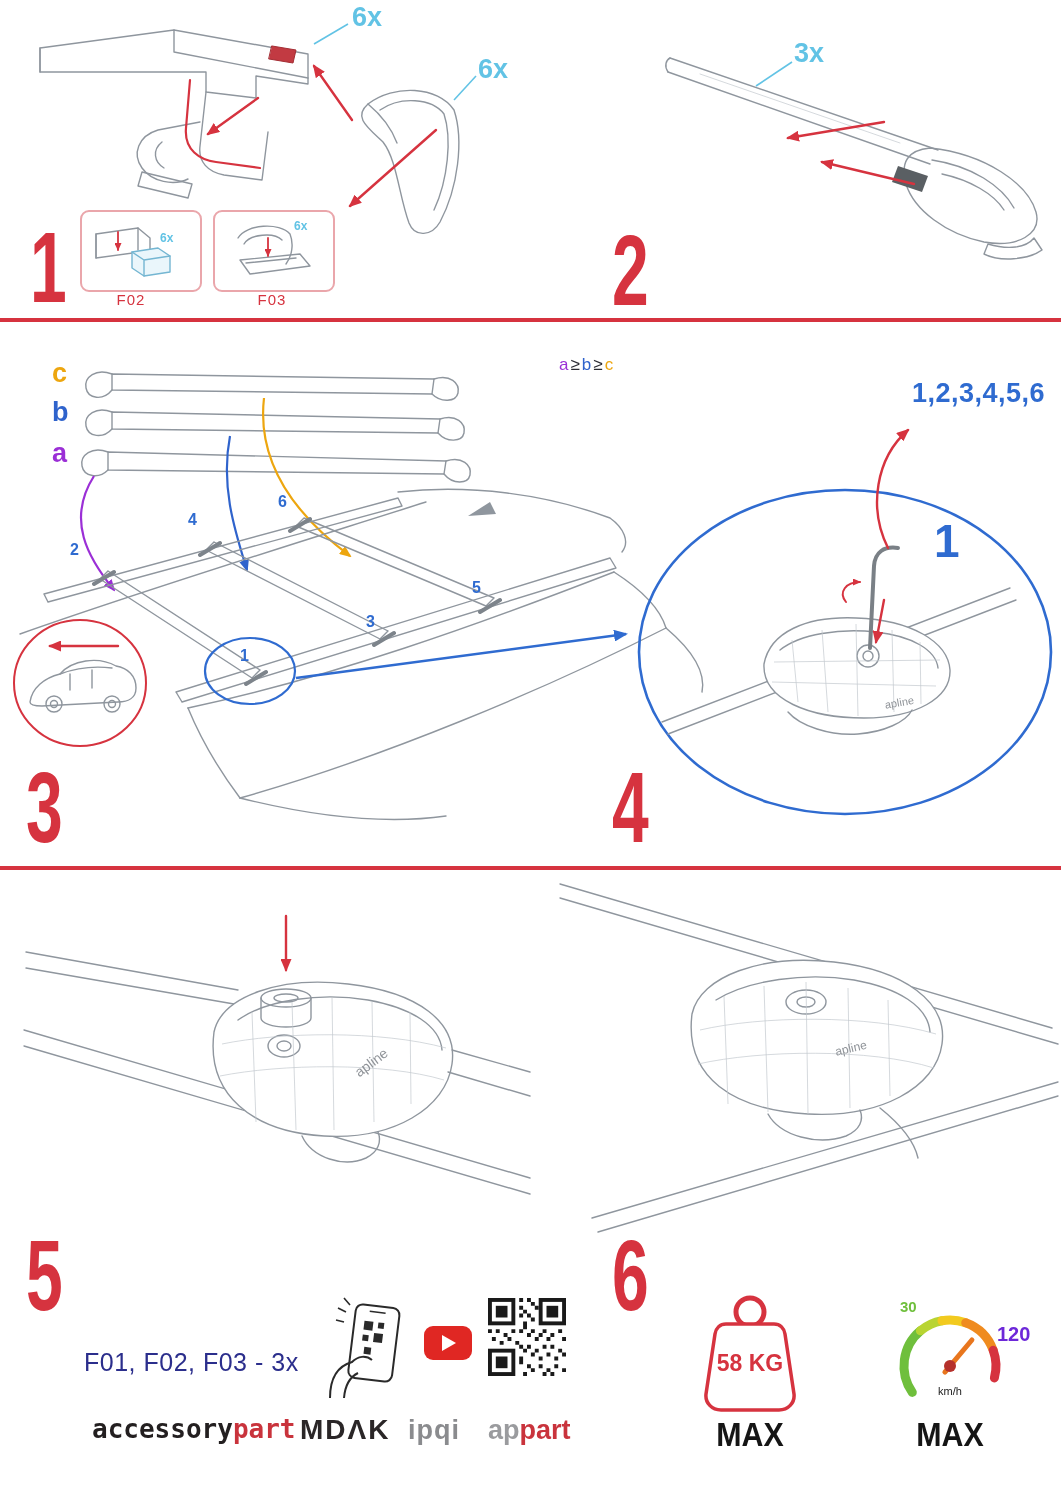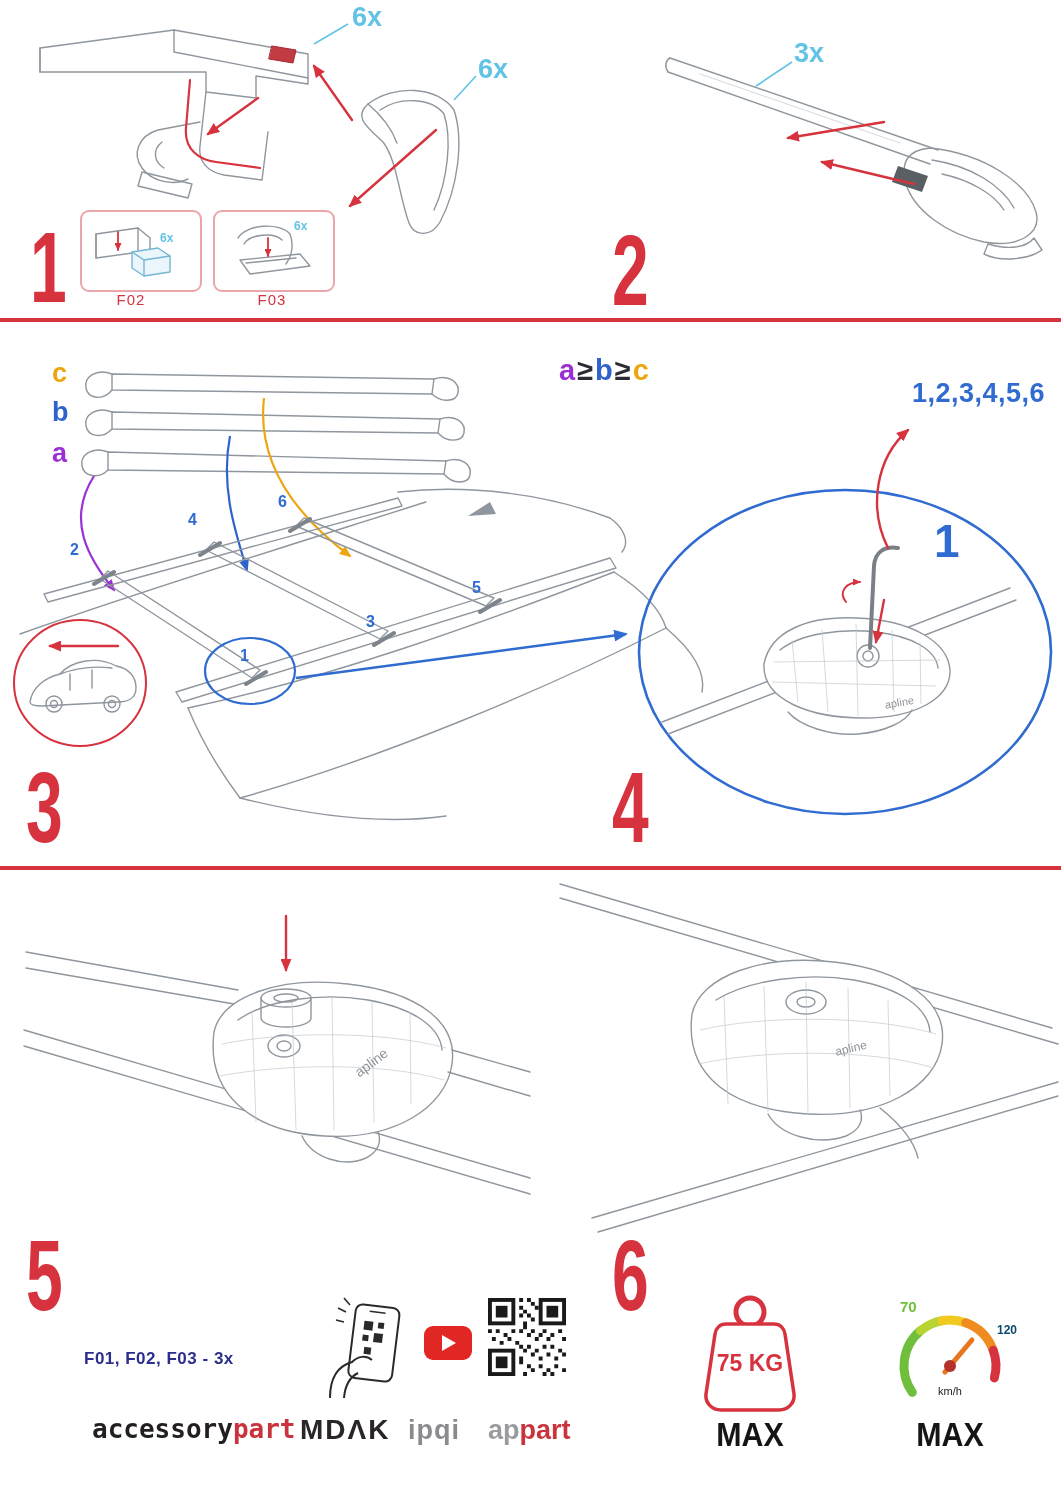"a≥b≥c" .rule { font-size: 29px -> 17px; font-weight: 700 -> 400 }
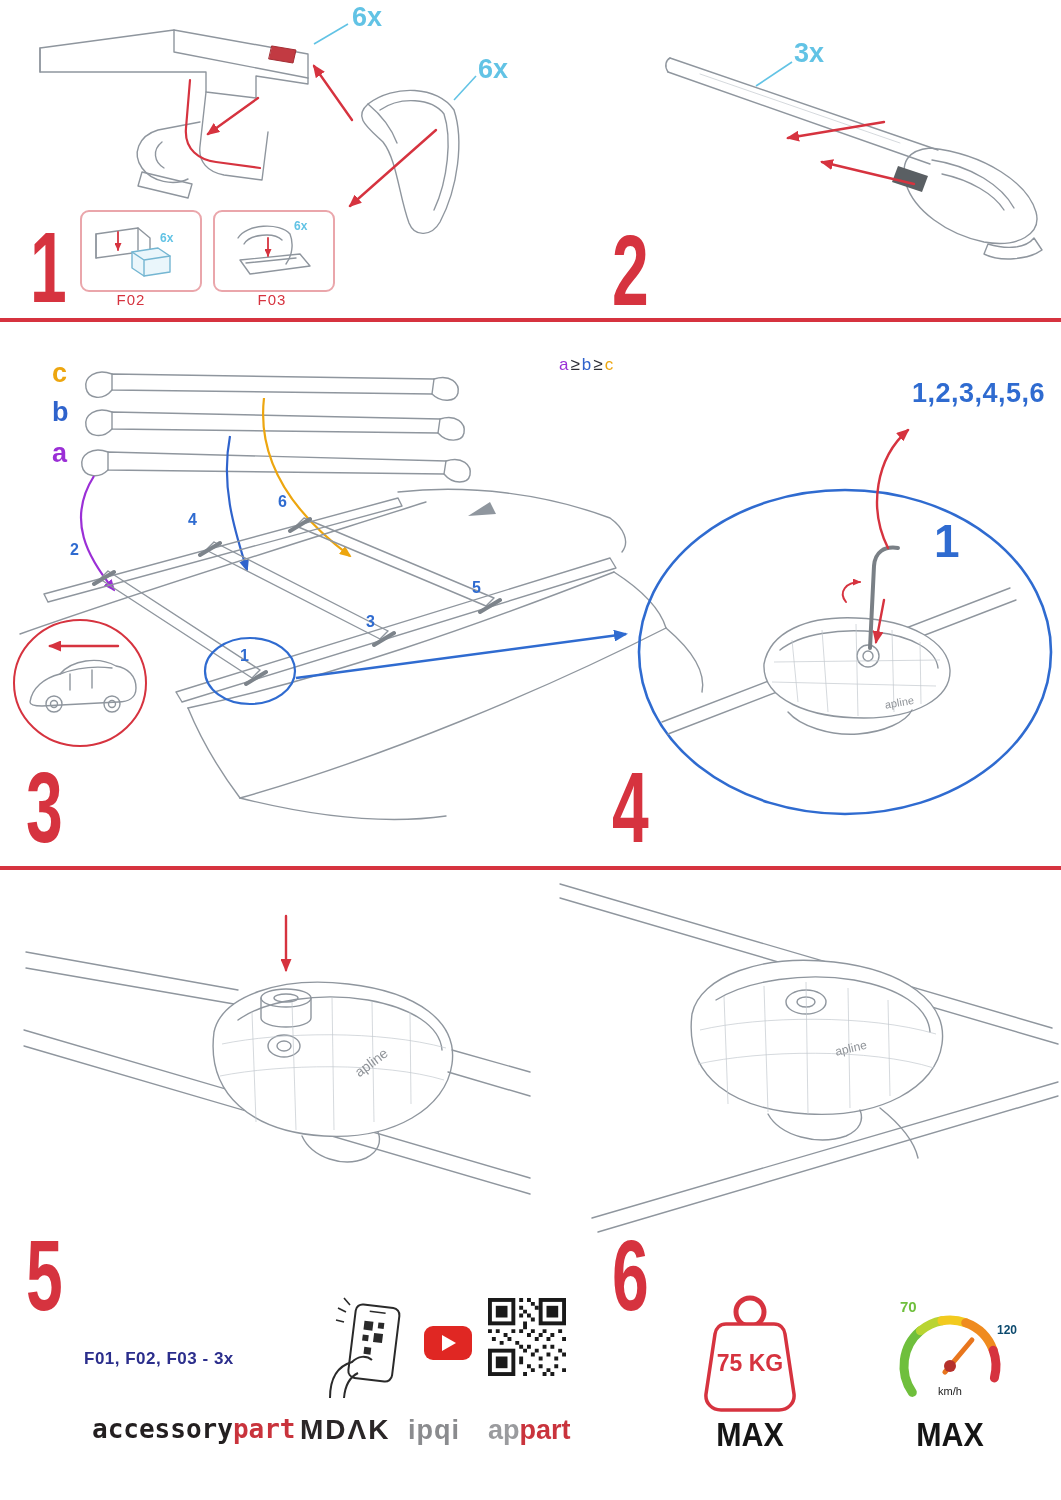"70" div.t { text: 70 -> 30 }
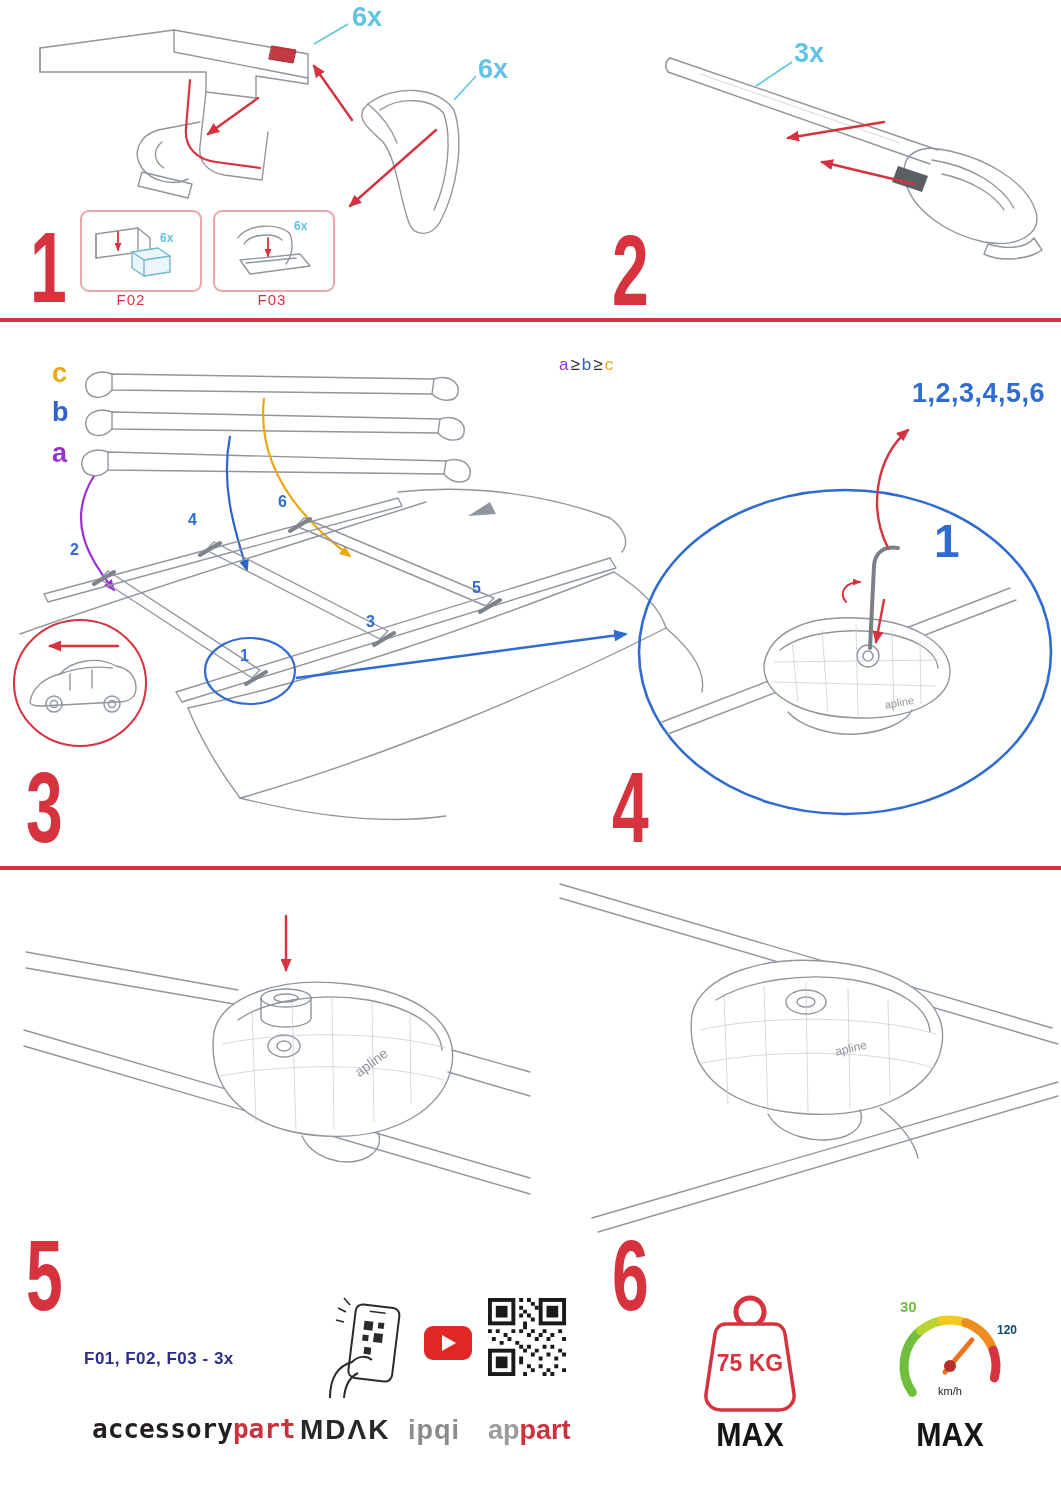"120" .g120 { color: #0c4a6e -> #6d28d9; font-size: 12px -> 20px }
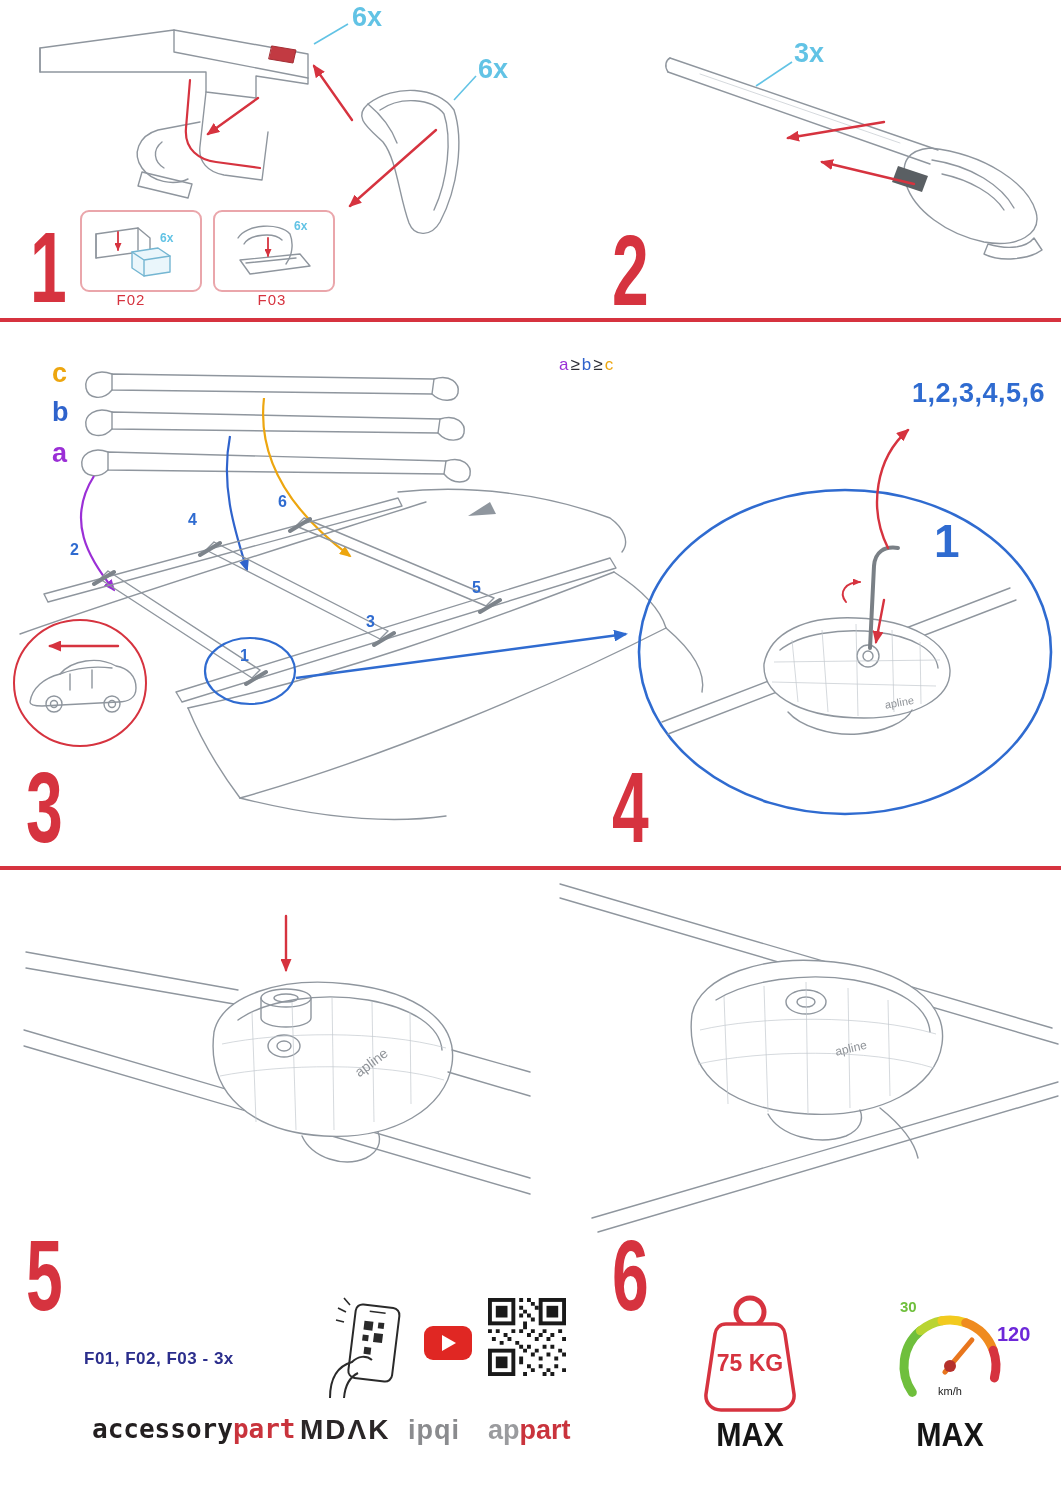"F01, F02, F03 - 3x" .parts-line { font-size: 17px -> 25px; font-weight: 700 -> 400 }
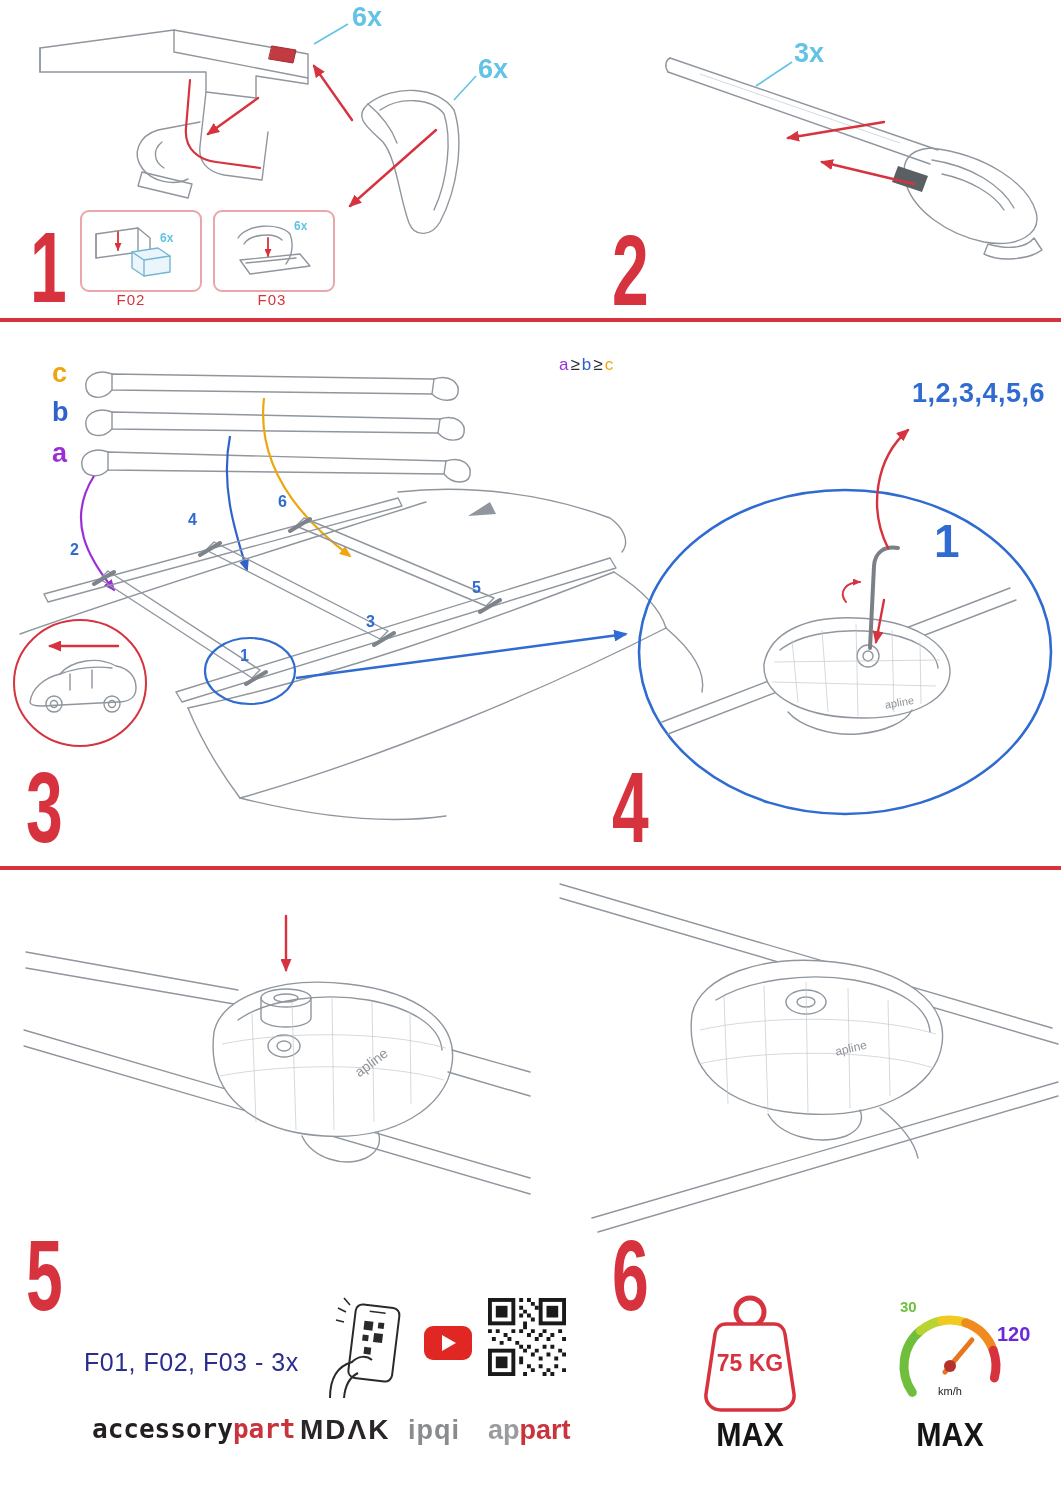"75 KG" div.t { text: 75 -> 58 }
